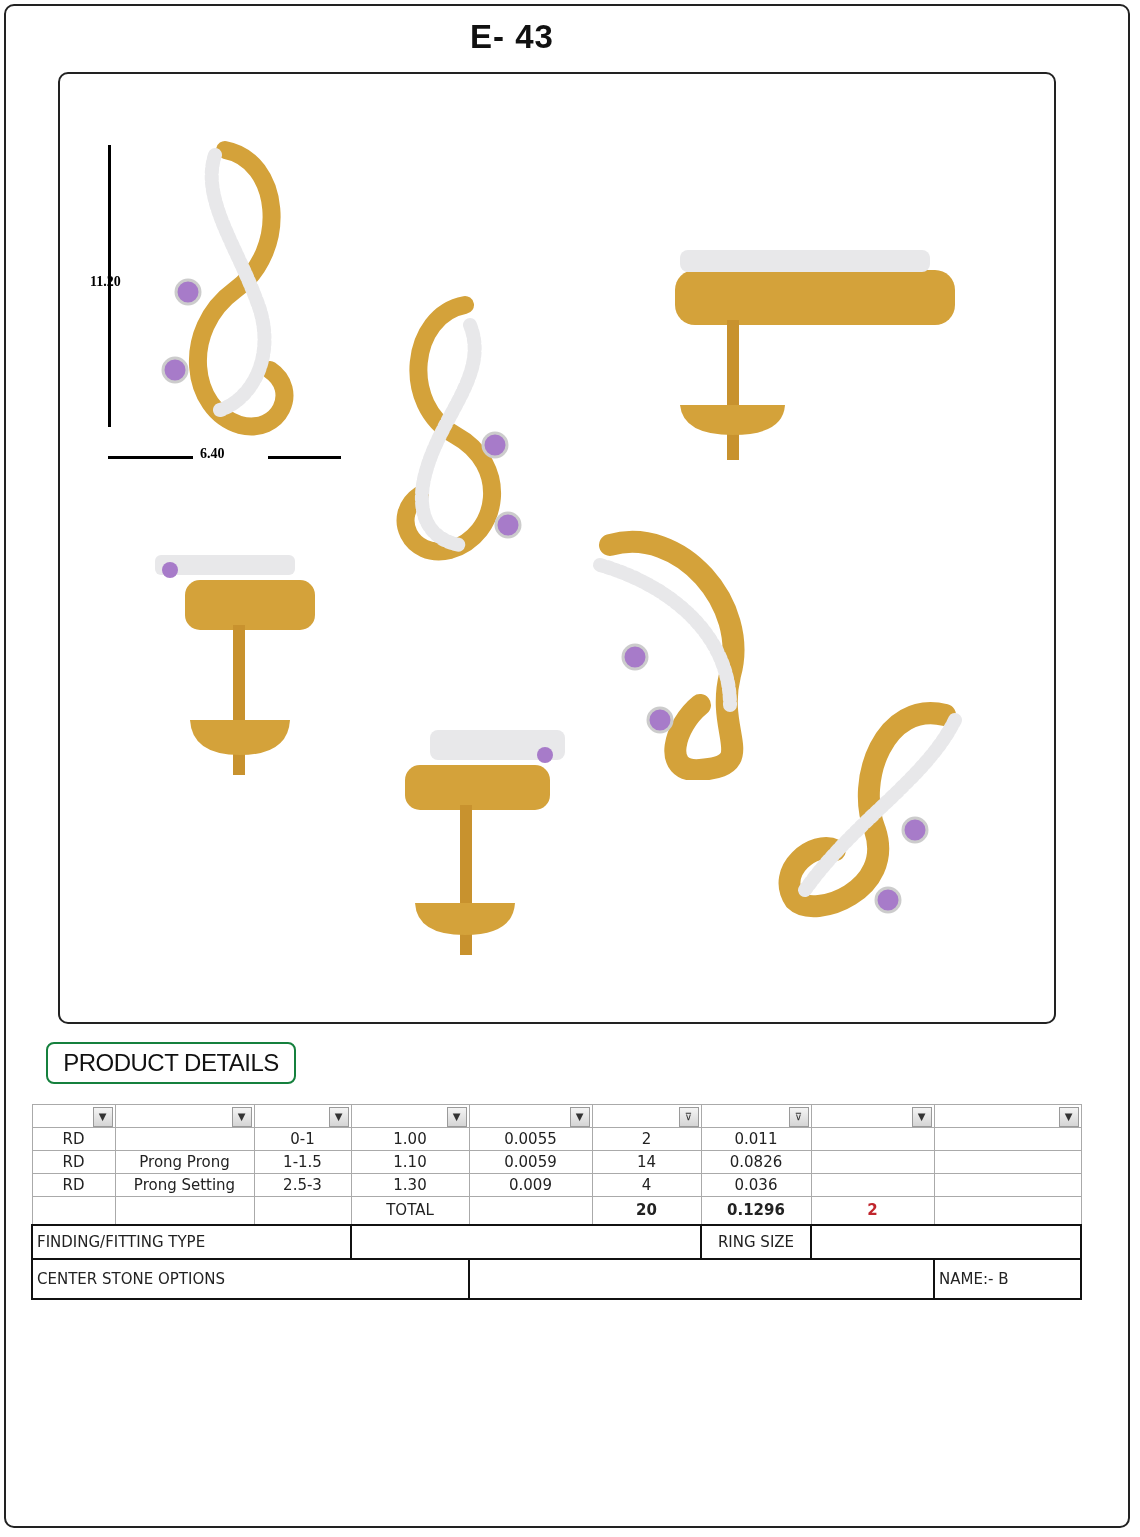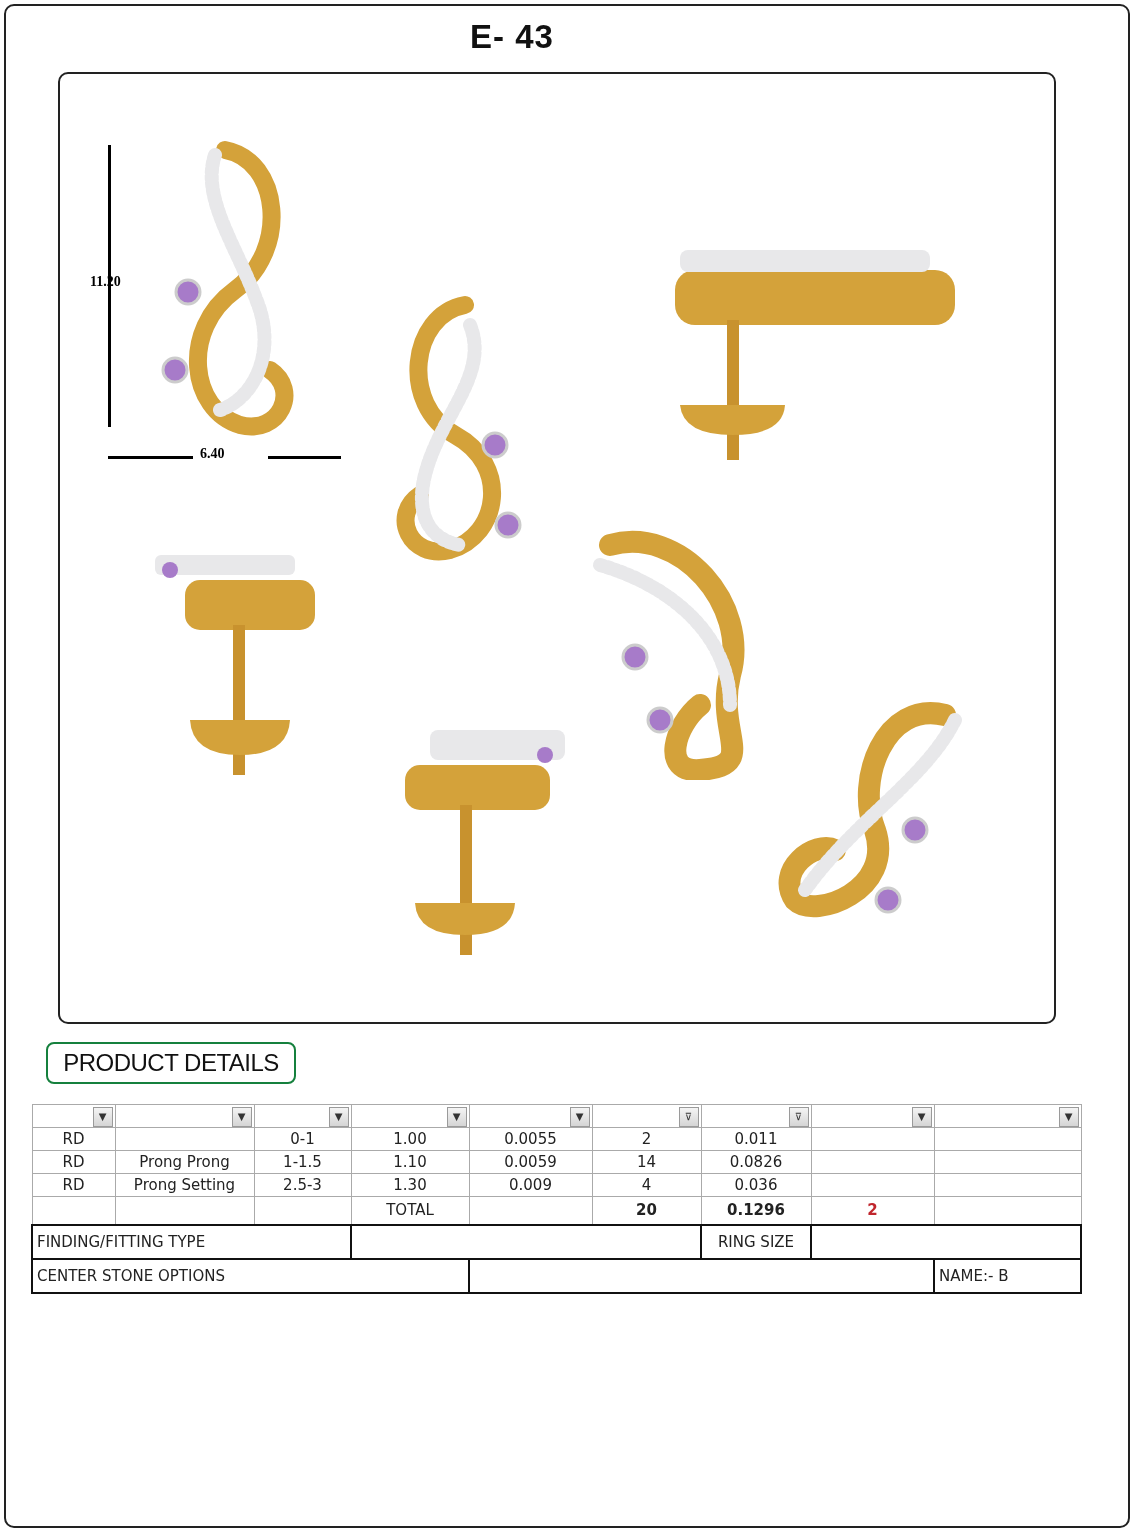"CENTER STONE OPTIONS" tr { height: 34px -> 40px }
